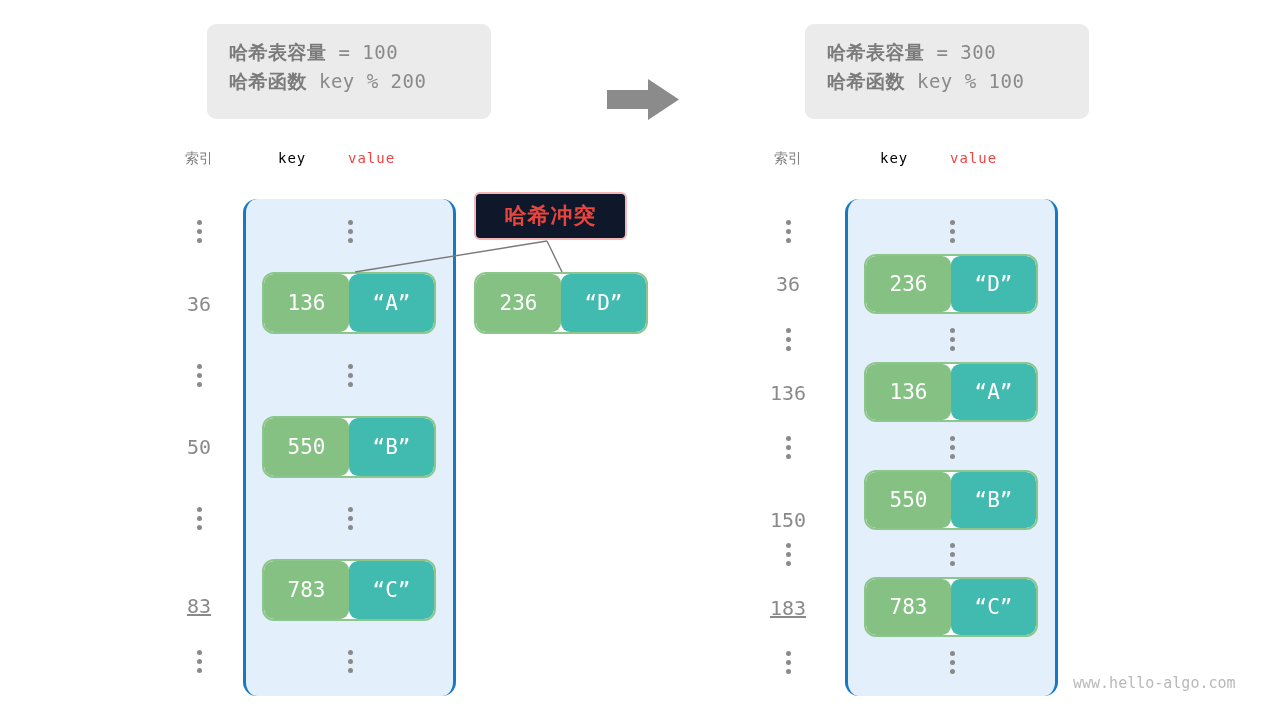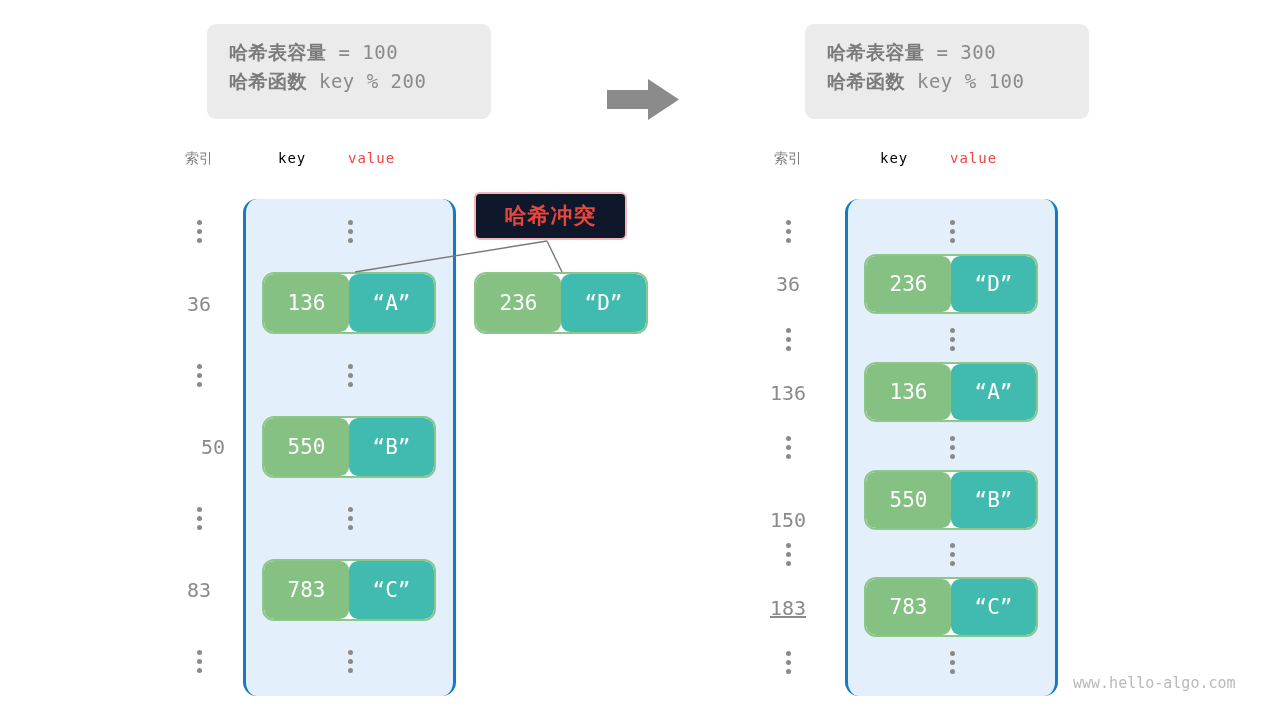"50" div.idx { left: 173px -> 159px }
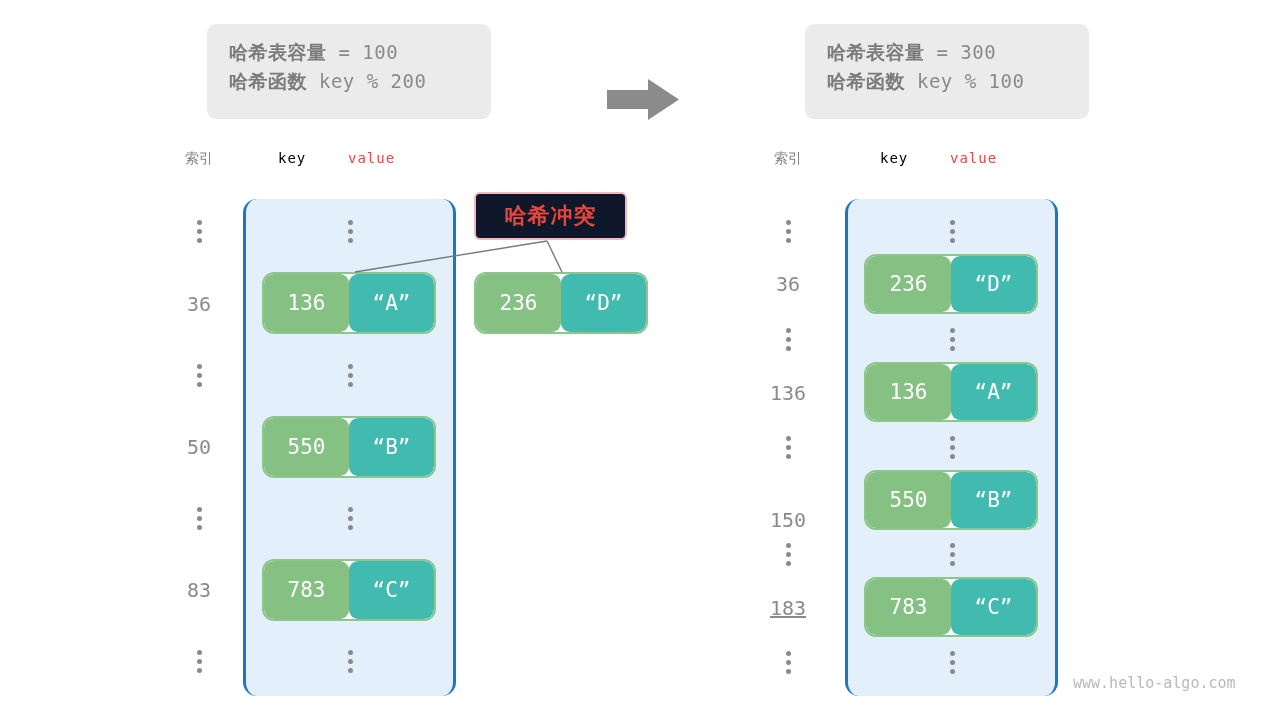"83" div.idx { text-decoration: none -> underline; top: 578px -> 594px }
